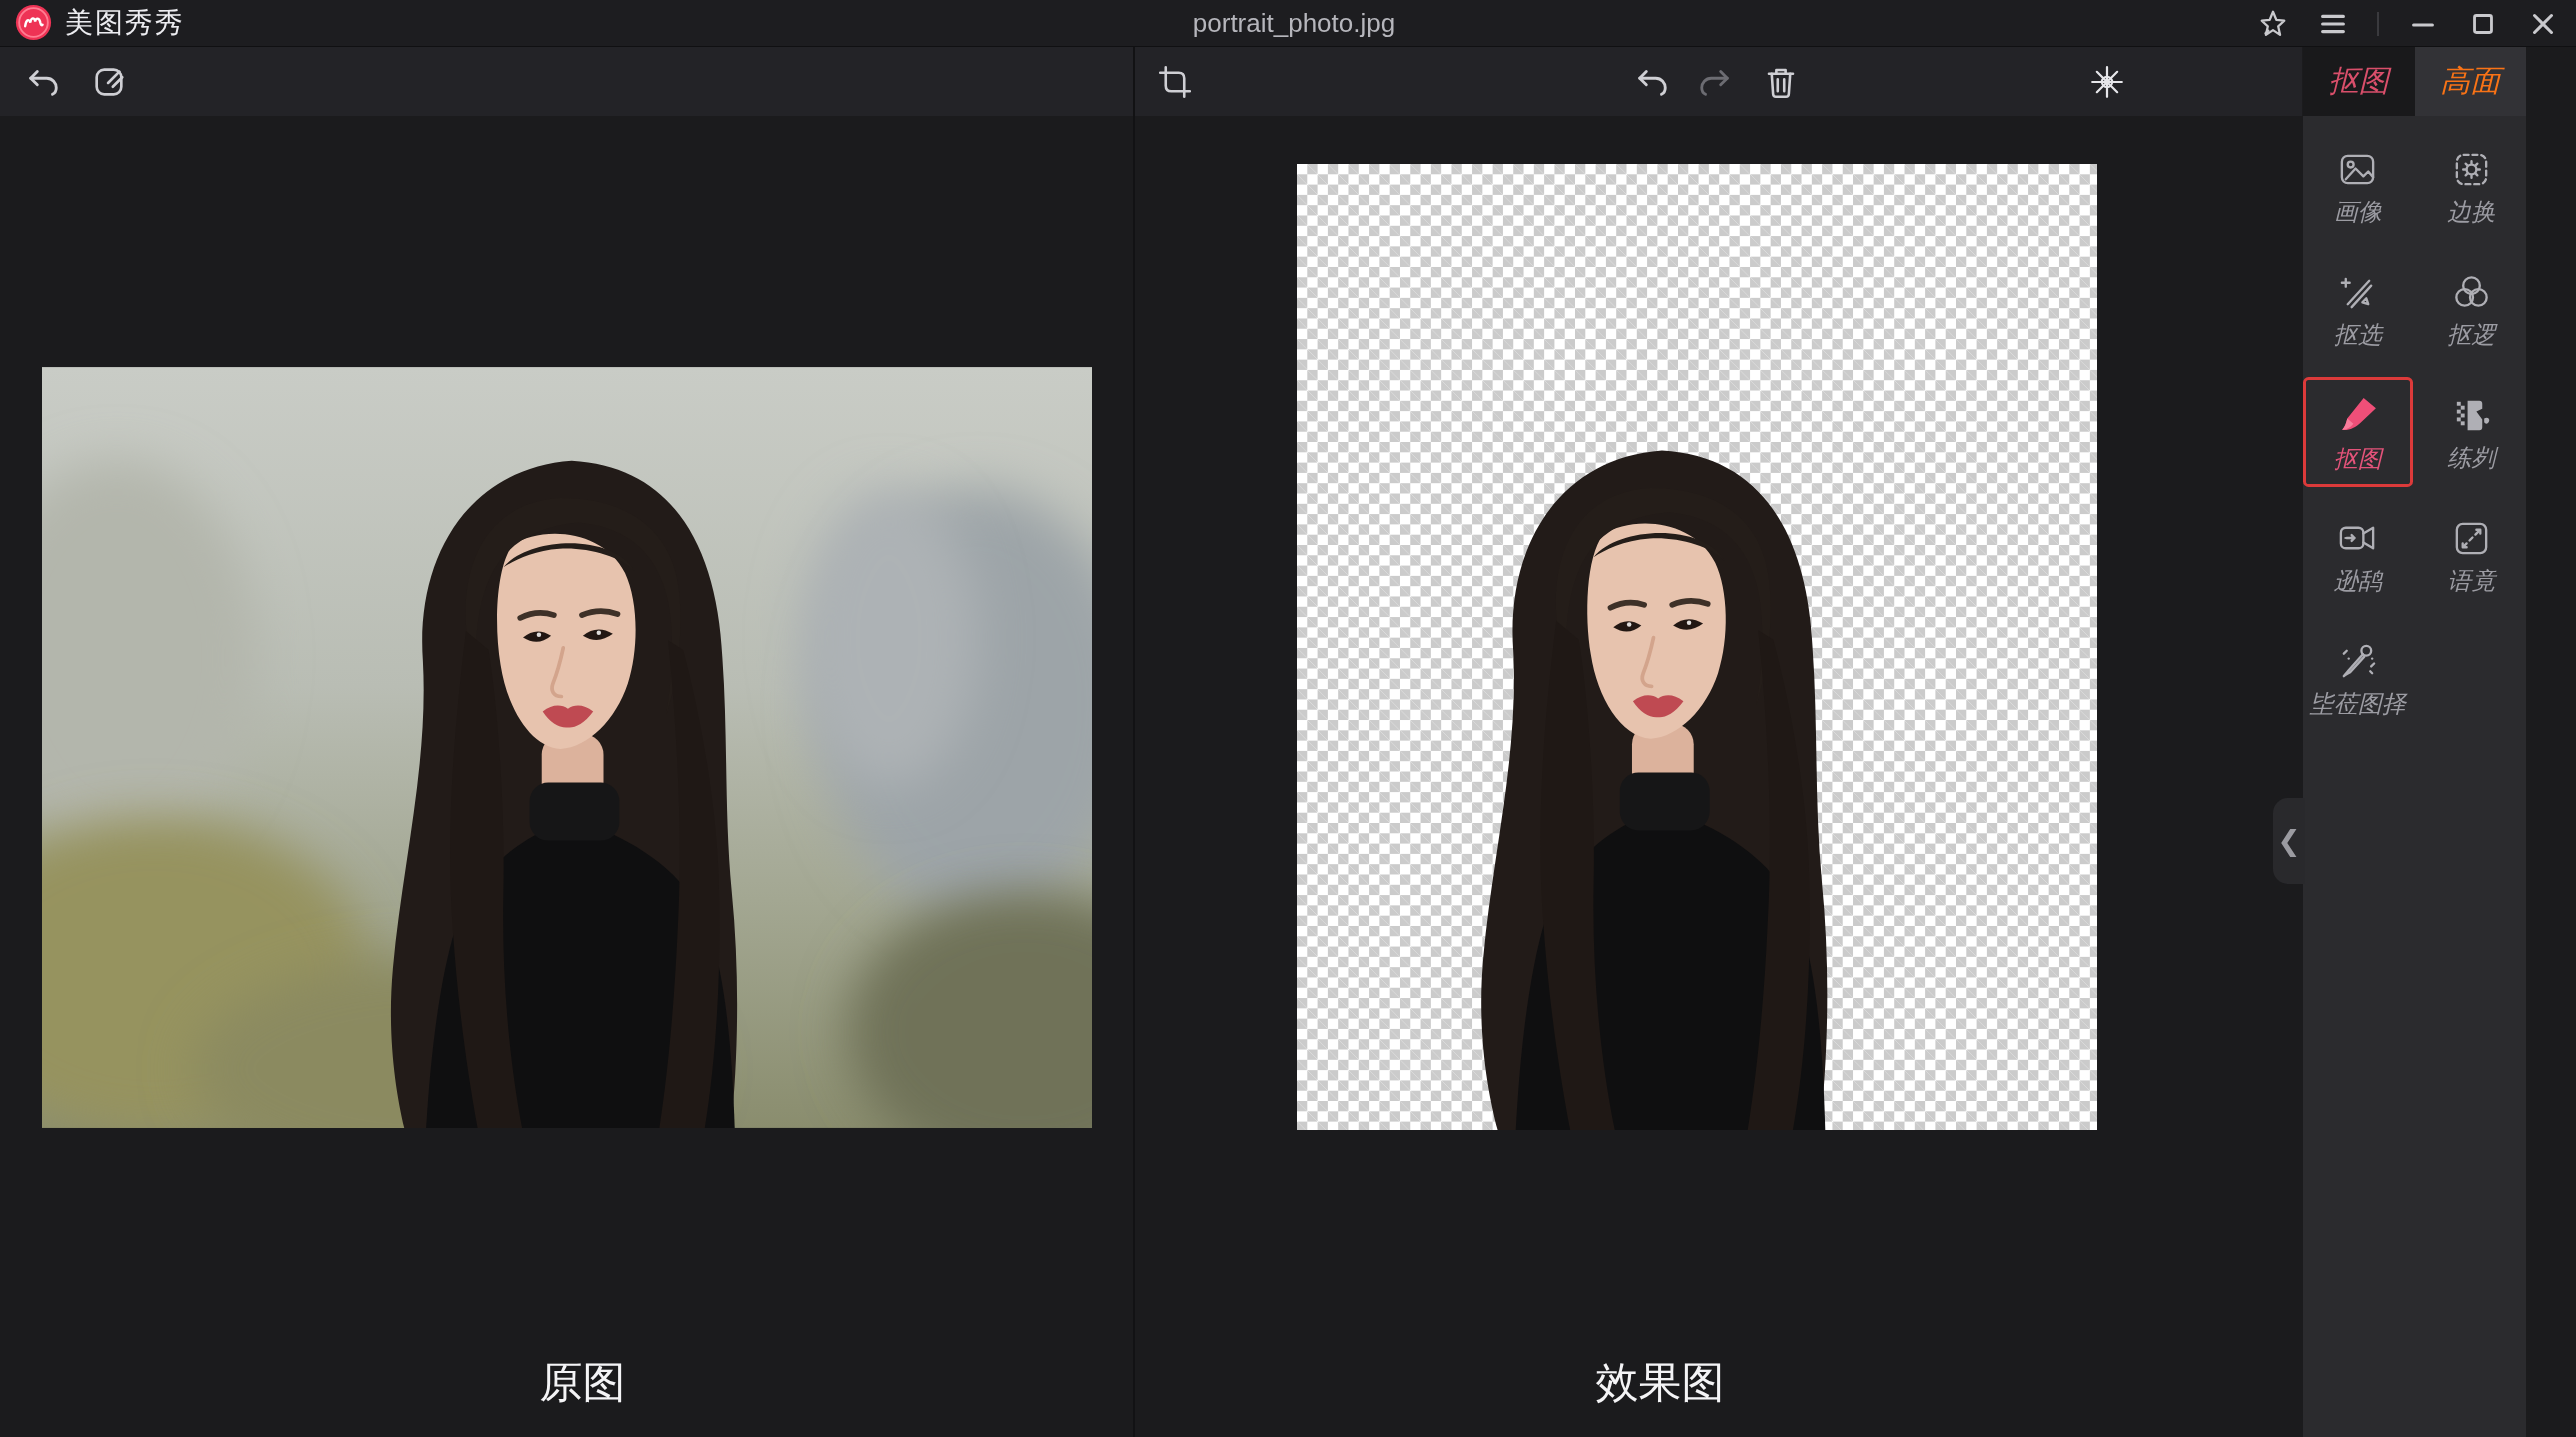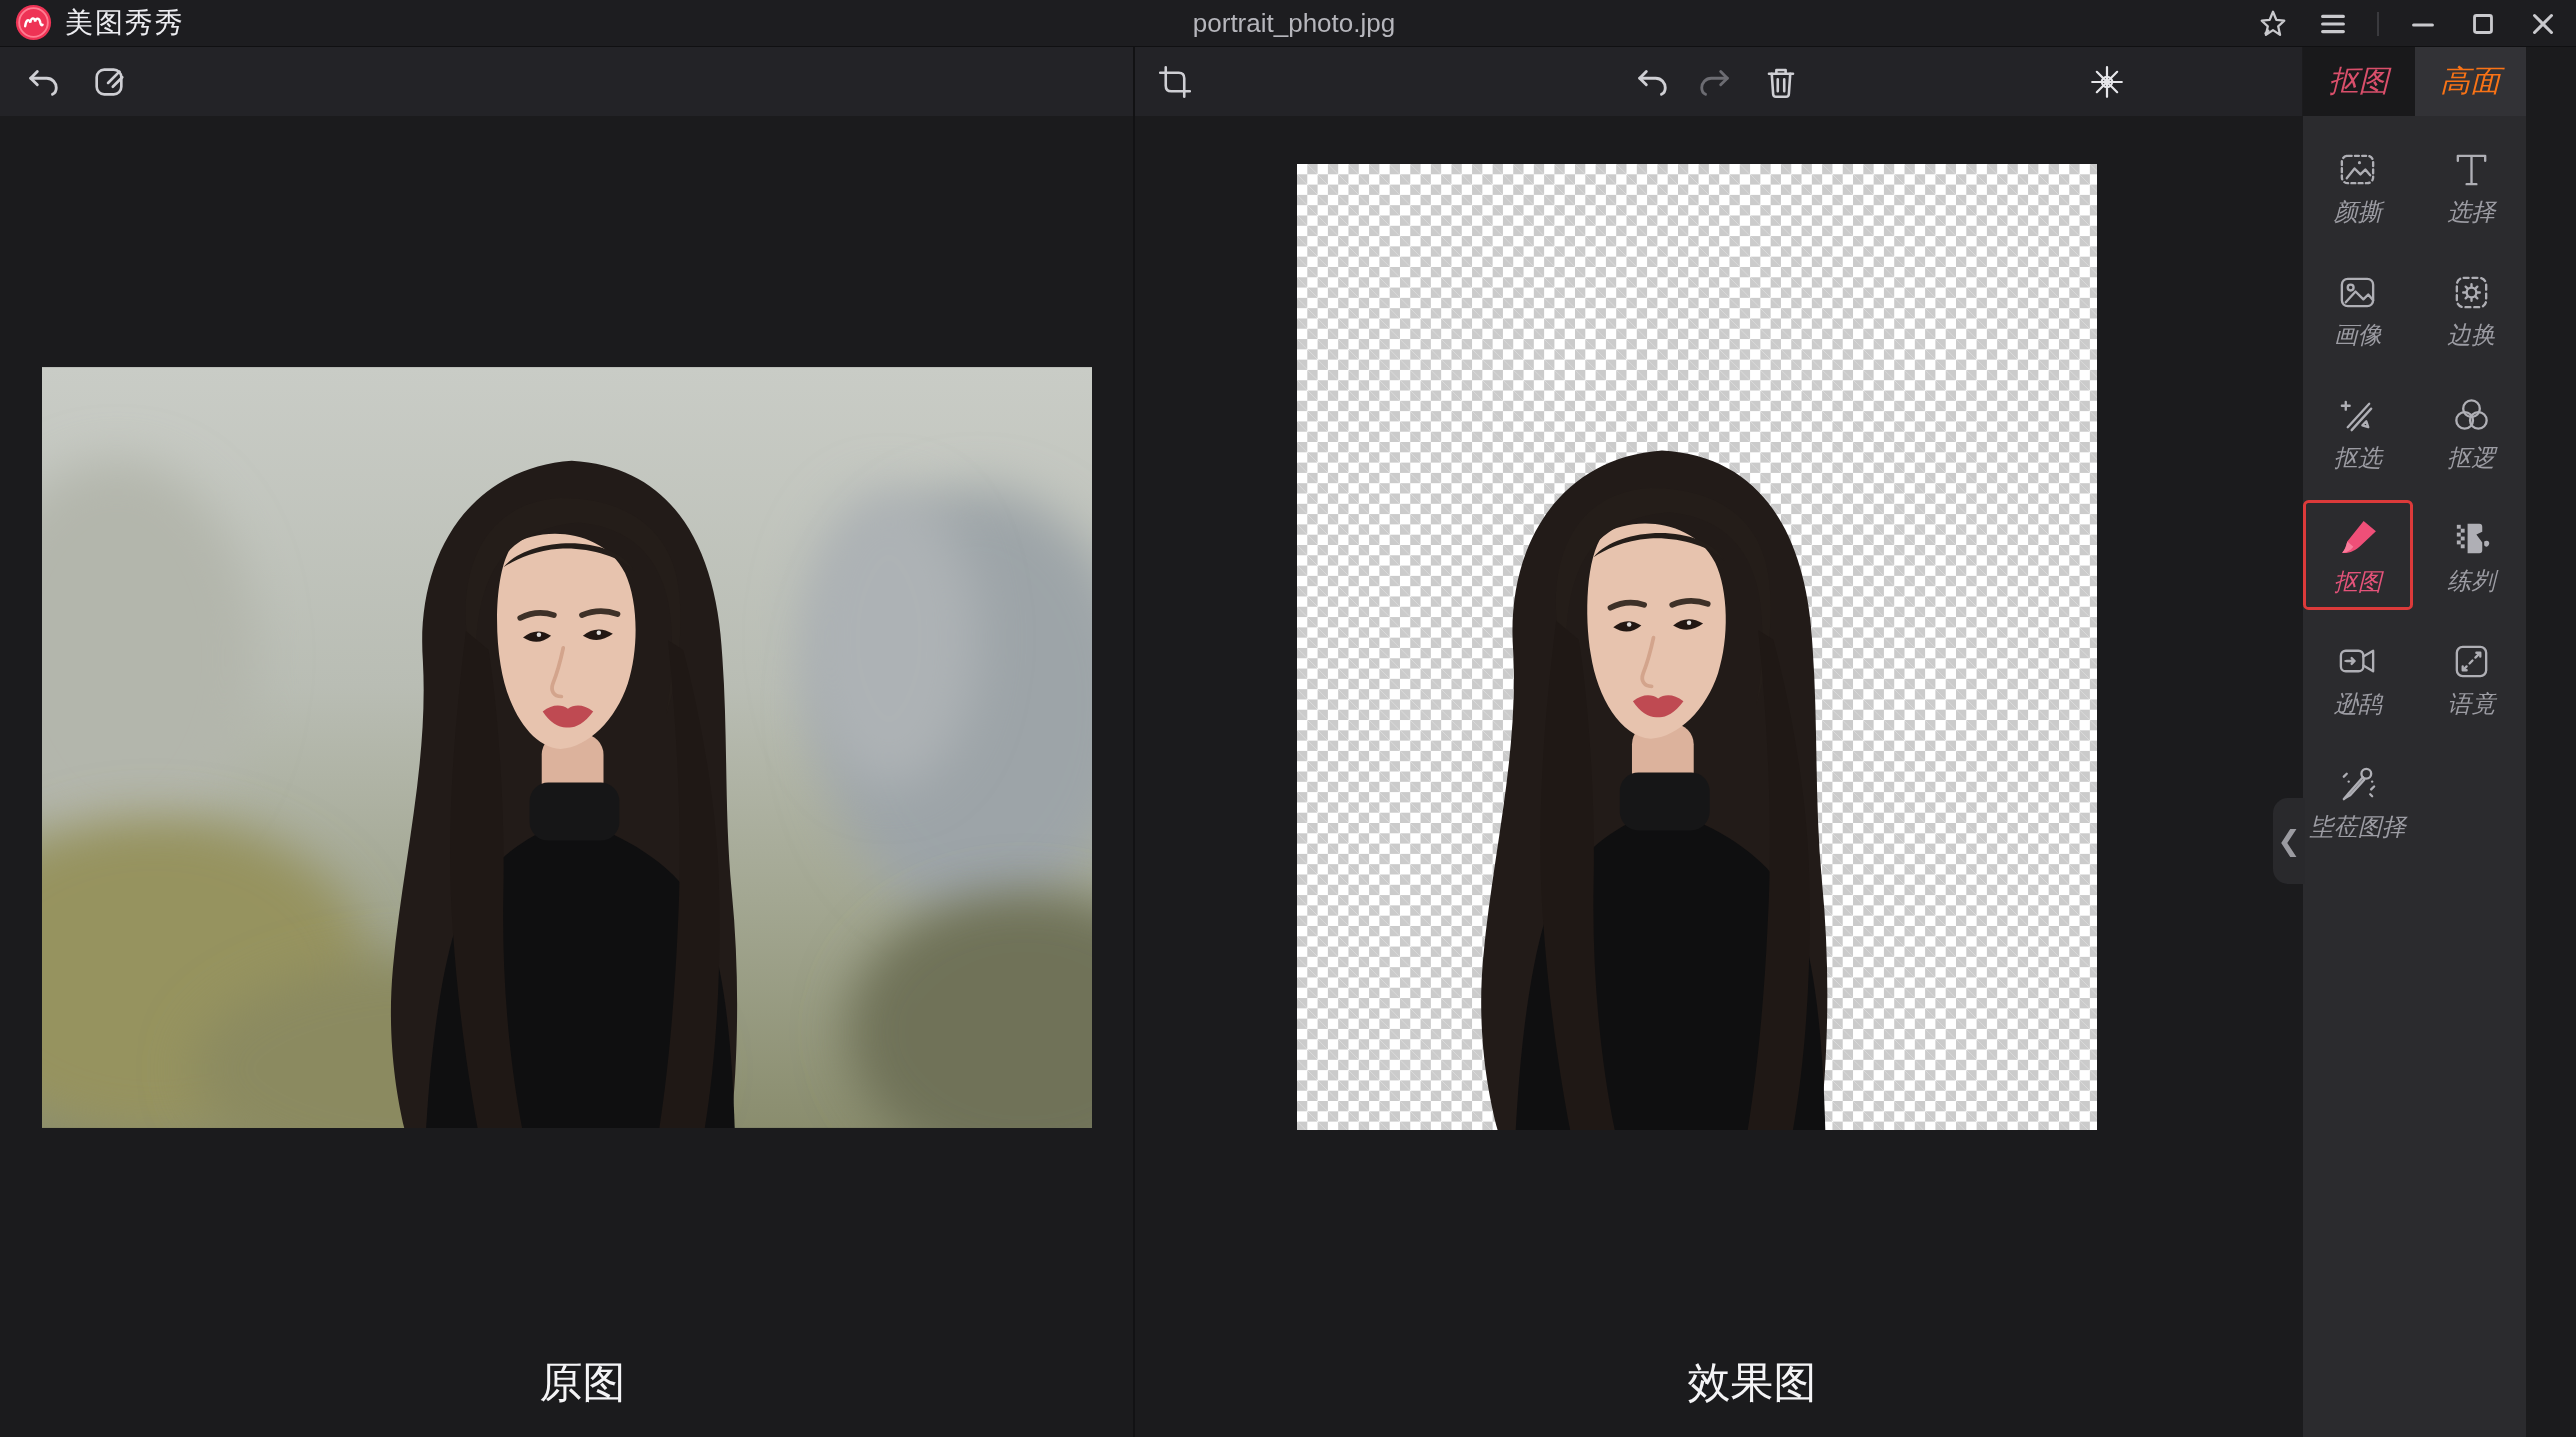"颜撕" div.tool-row { html: <div> <div> <svg> <rect></rect> <path></path> <circle></circle> </svg> <span>颜撕</span> </div> <div> <svg> <path></path> </svg> <span>选择</span> </div> </div> -> none }
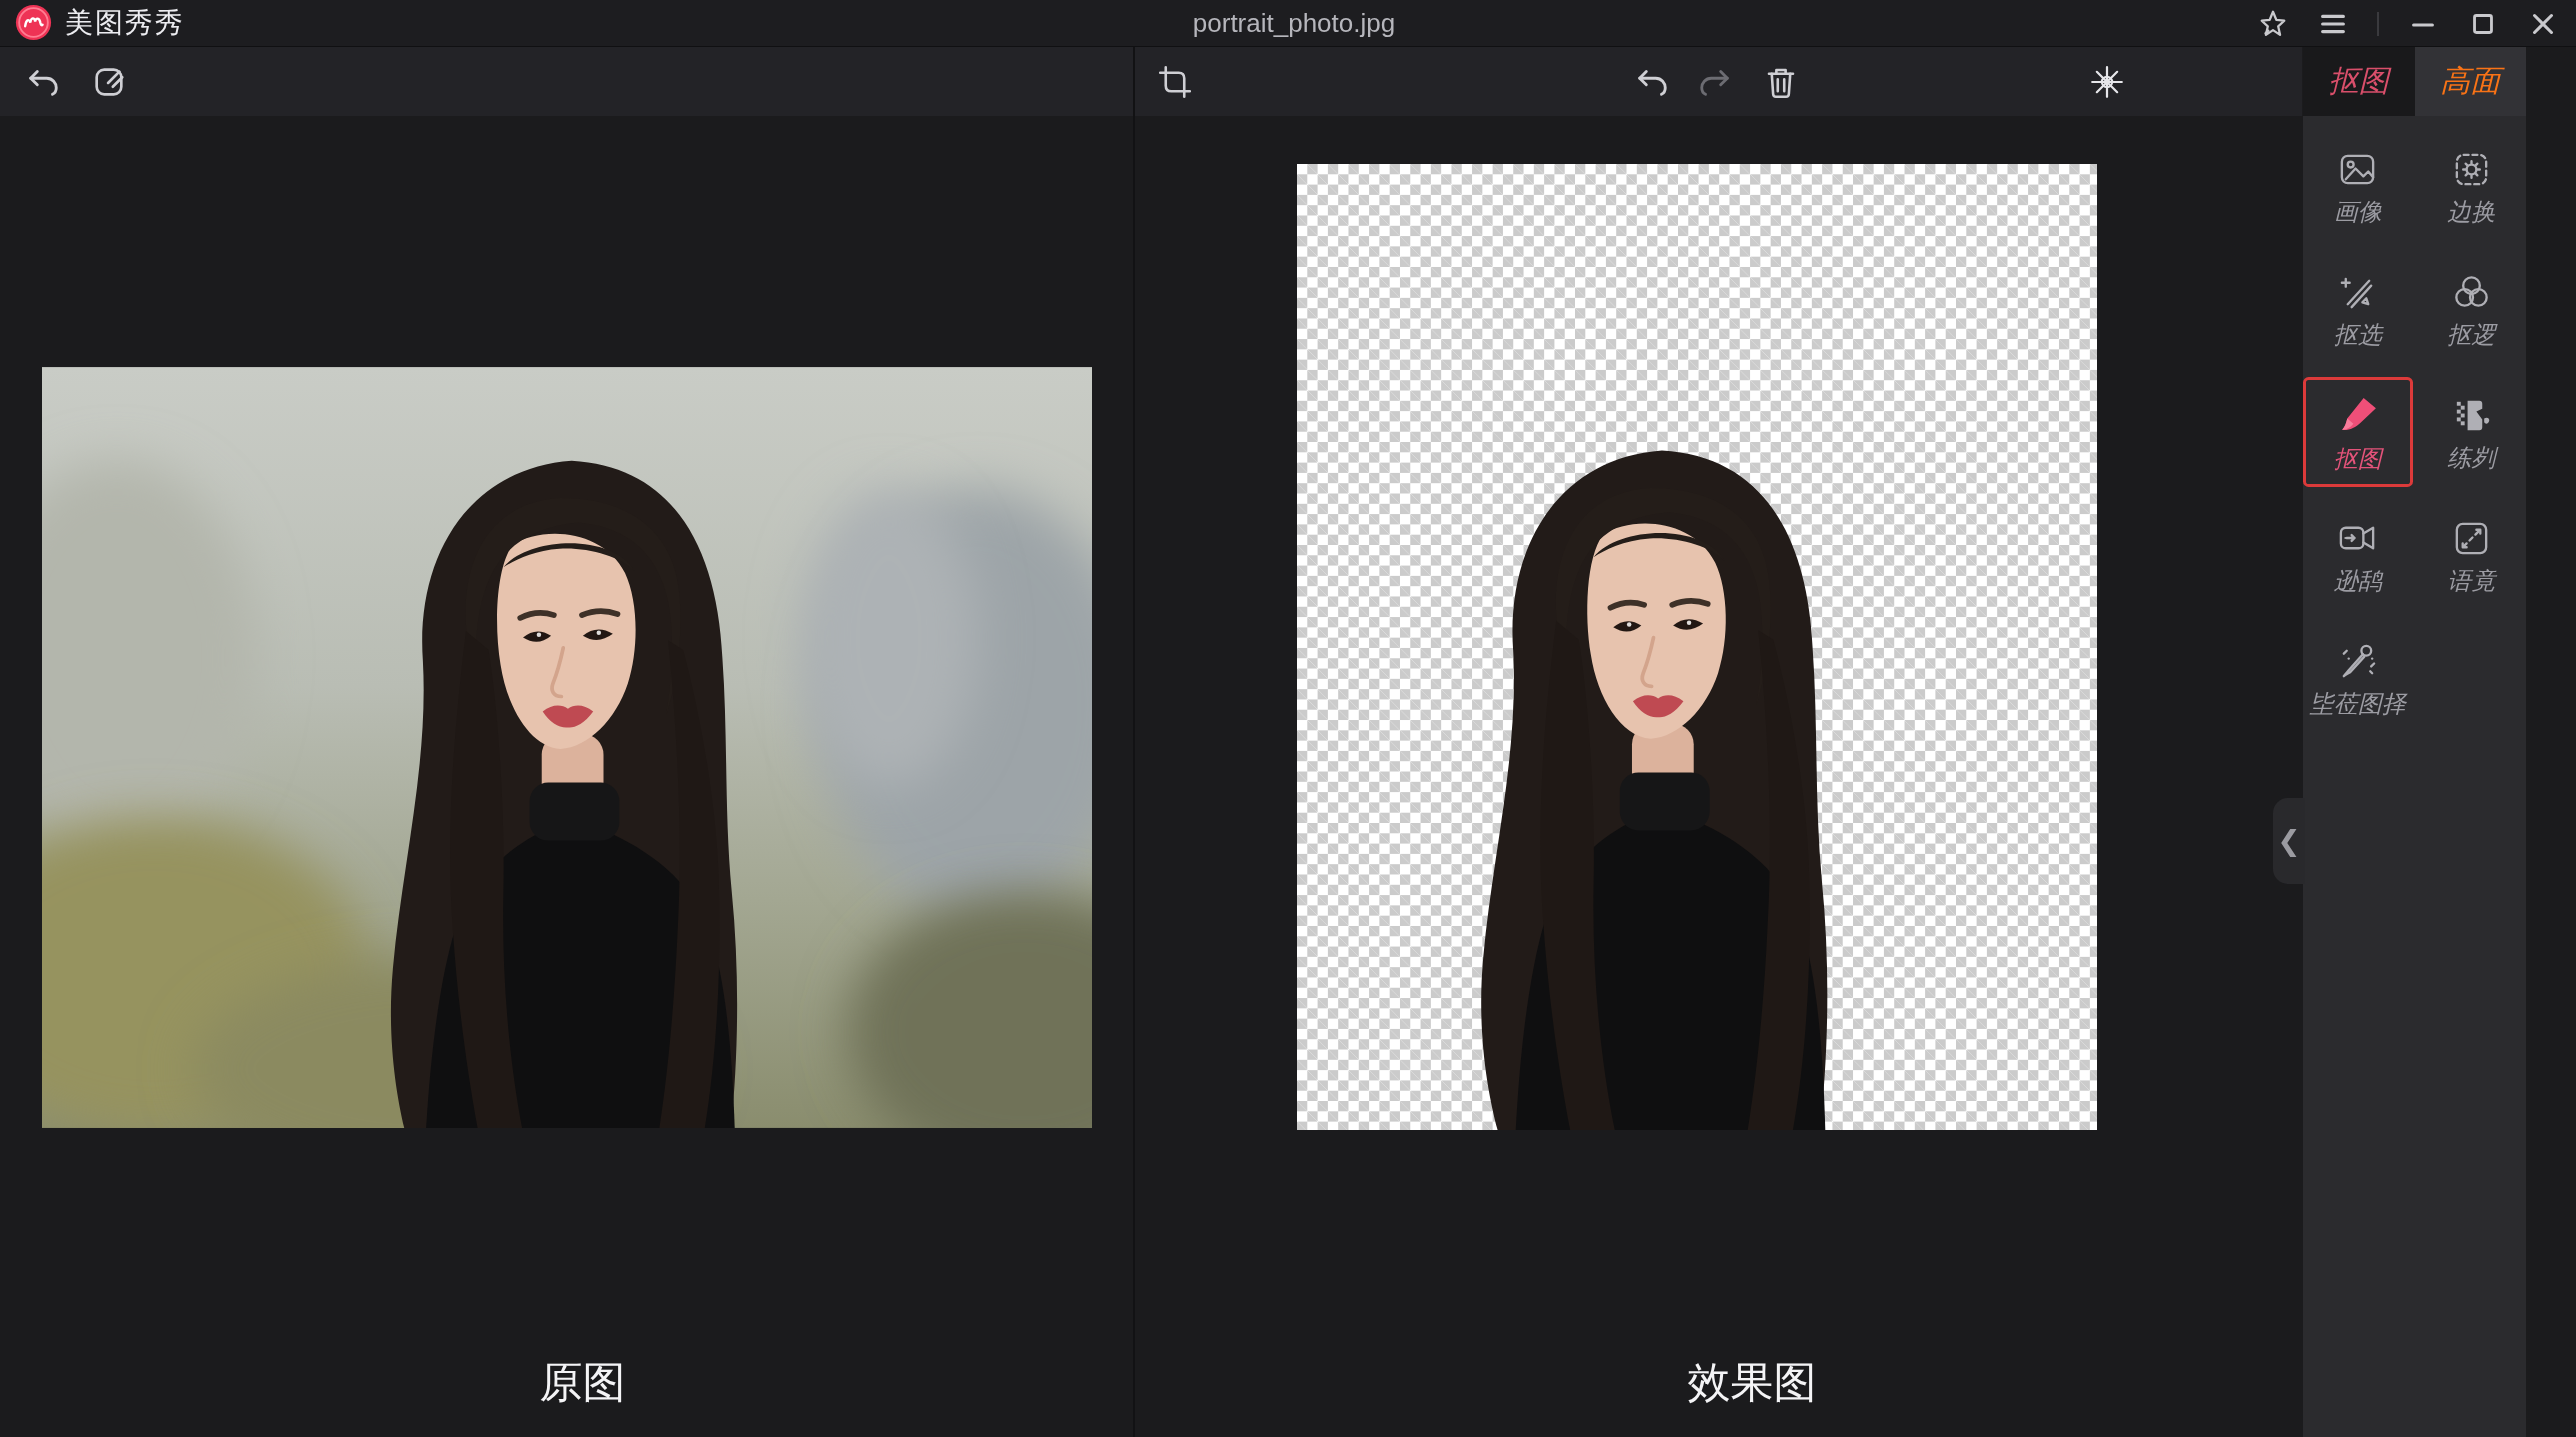"效果图" .caption-right { left: 1168px -> 1076px }
